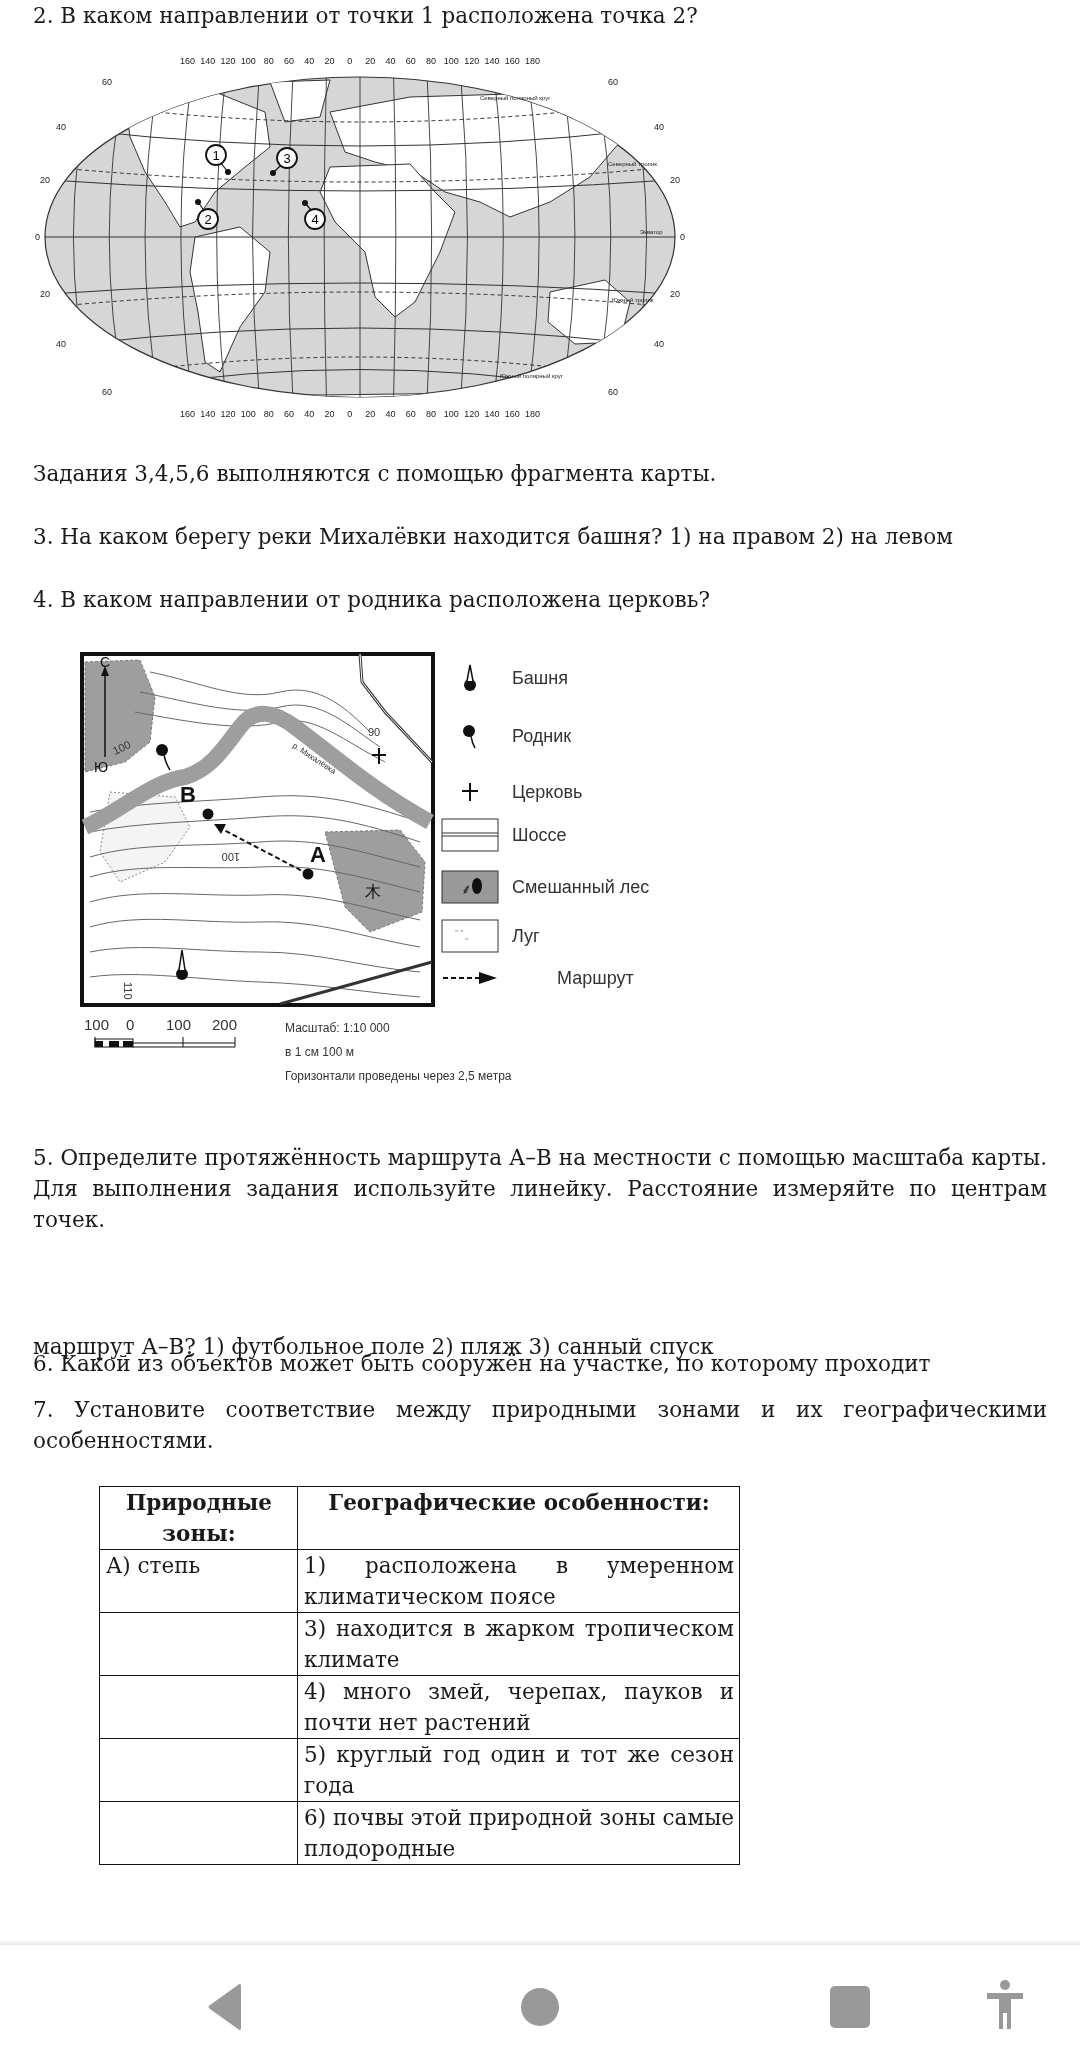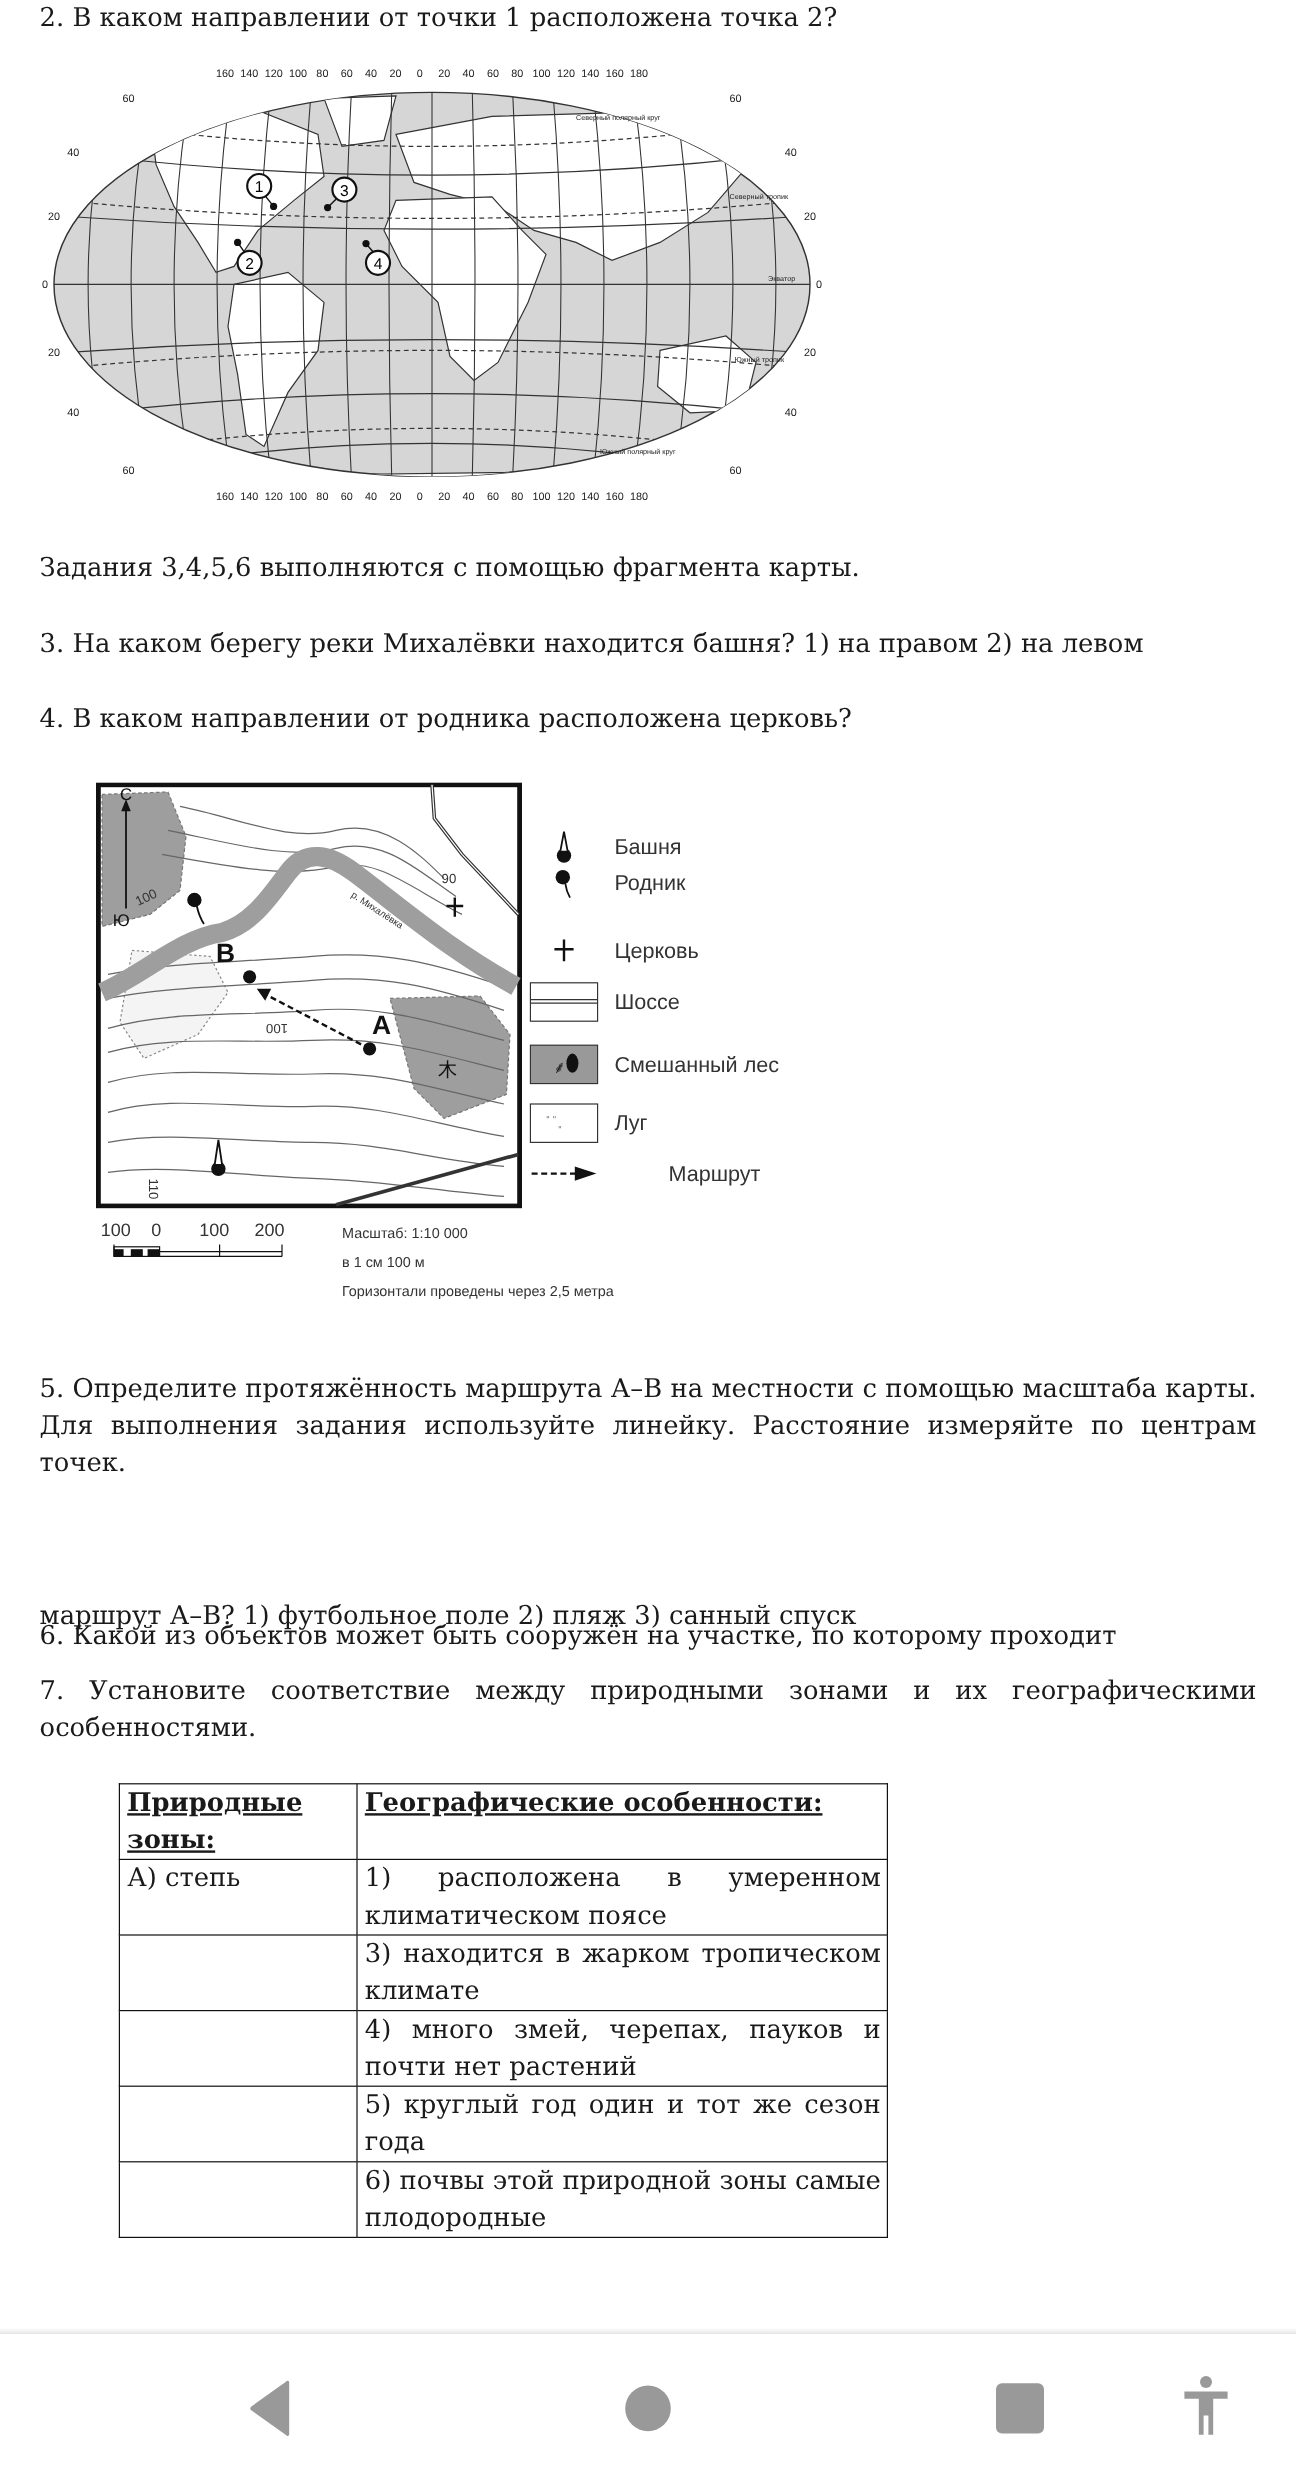"Башня" div.legend-row { top: 28px -> 0 }
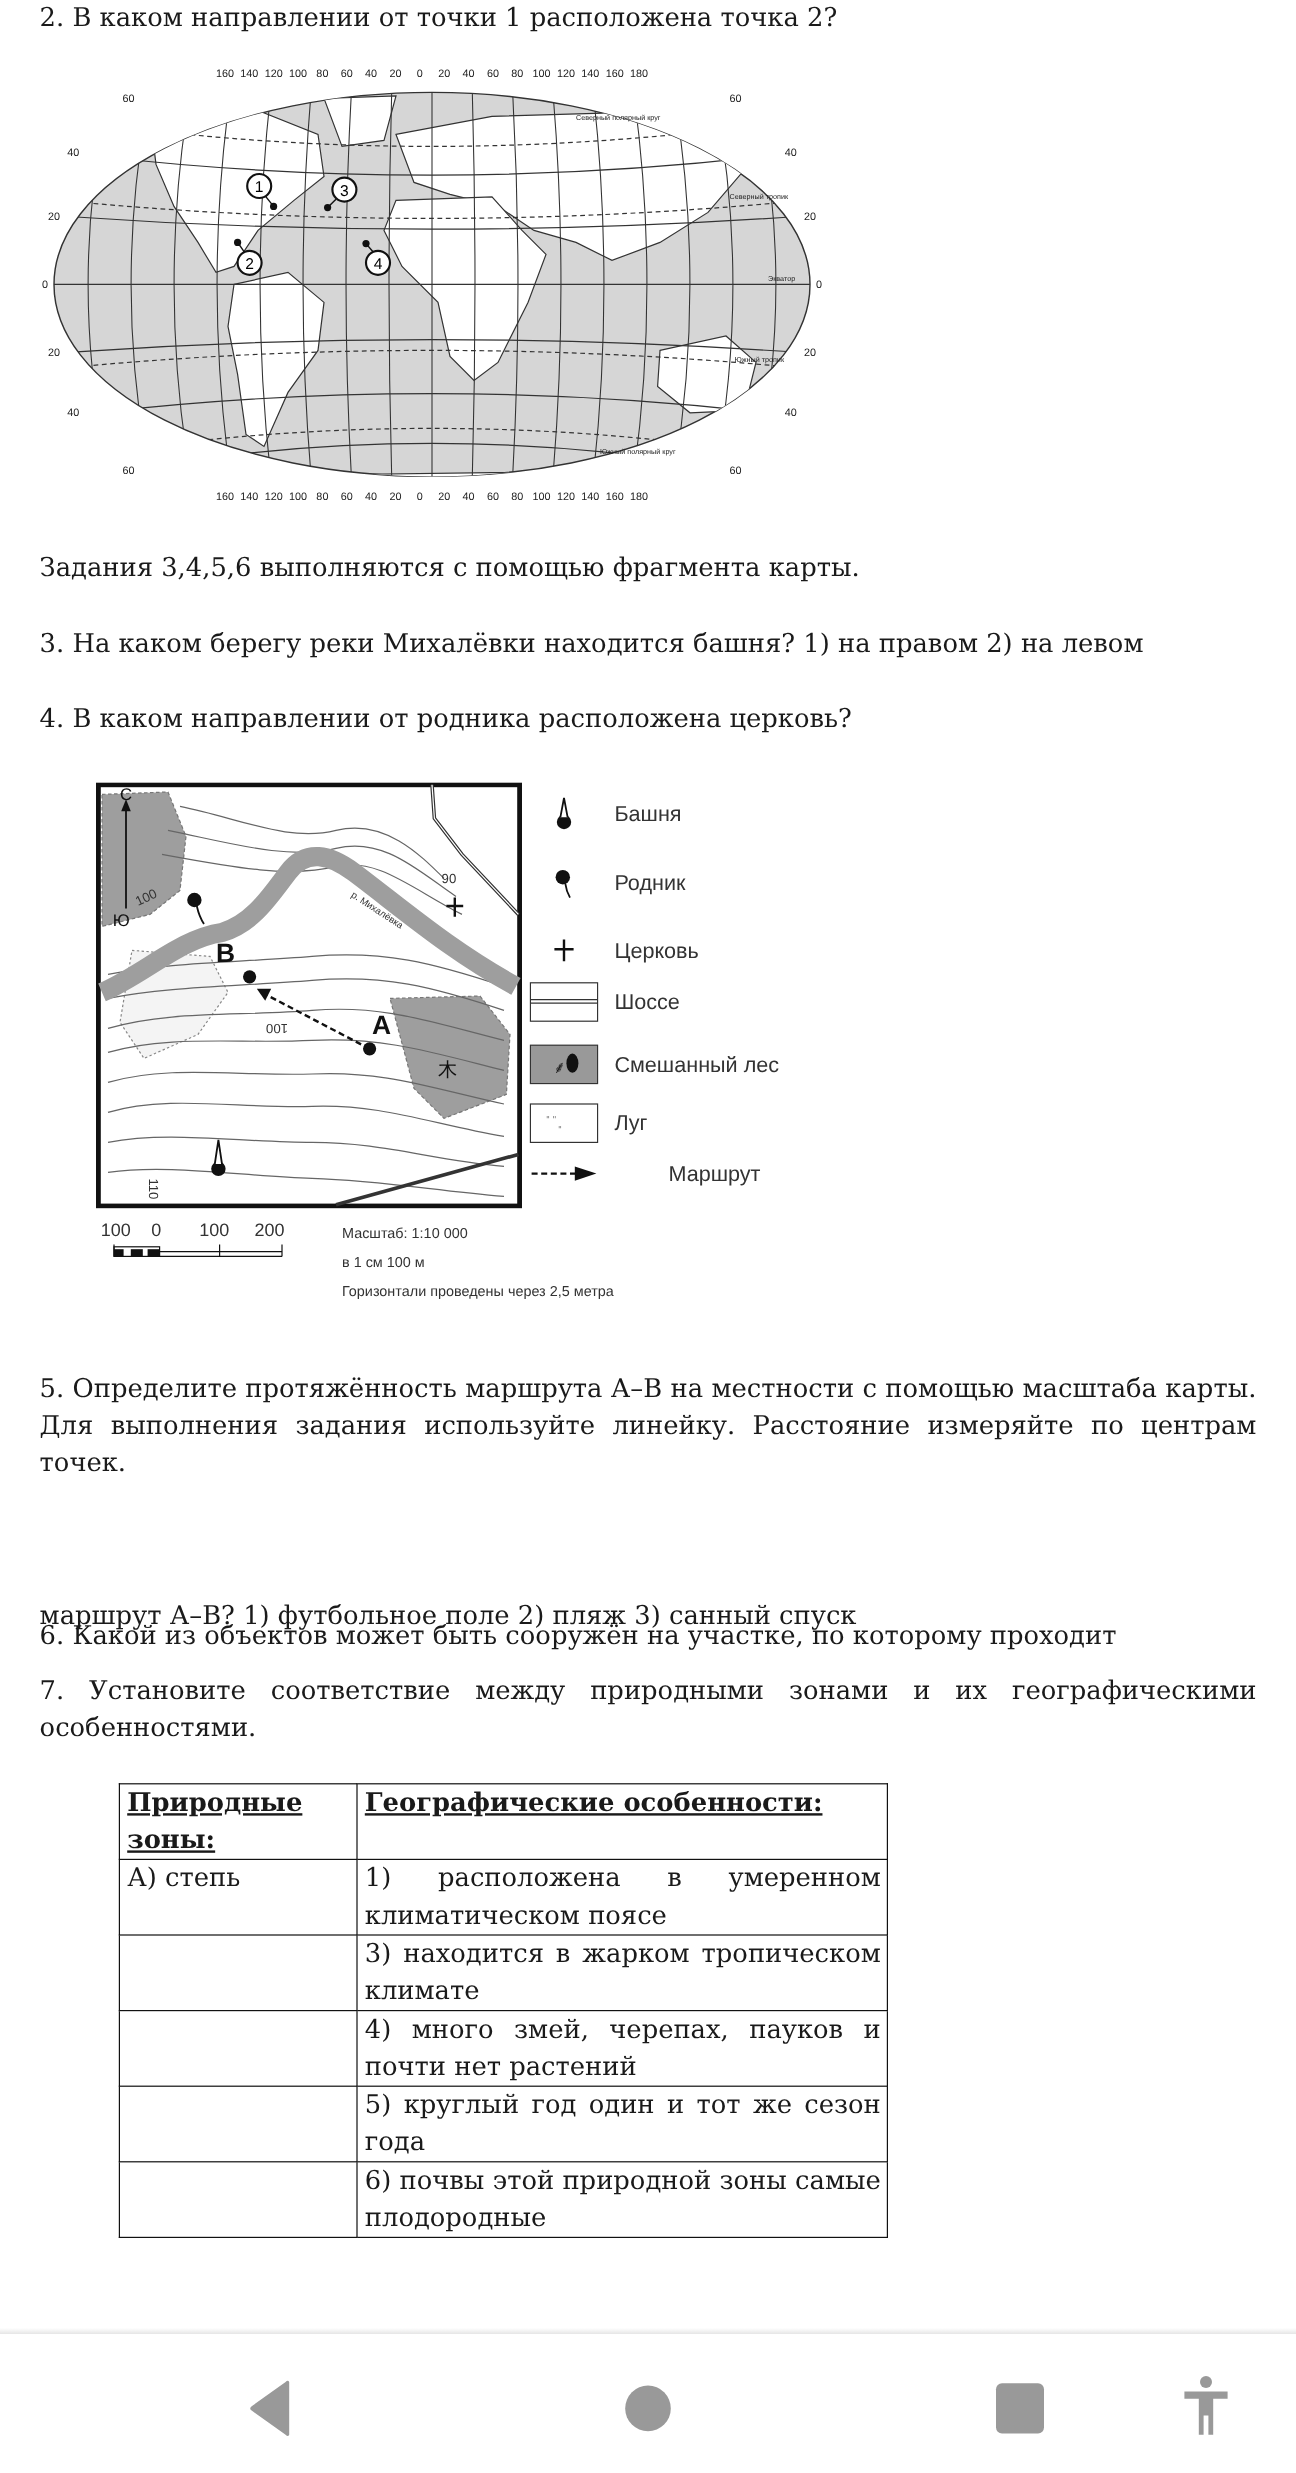"Природные зоны:" table.zones th { text-align: left -> center; text-decoration: underline -> none }
